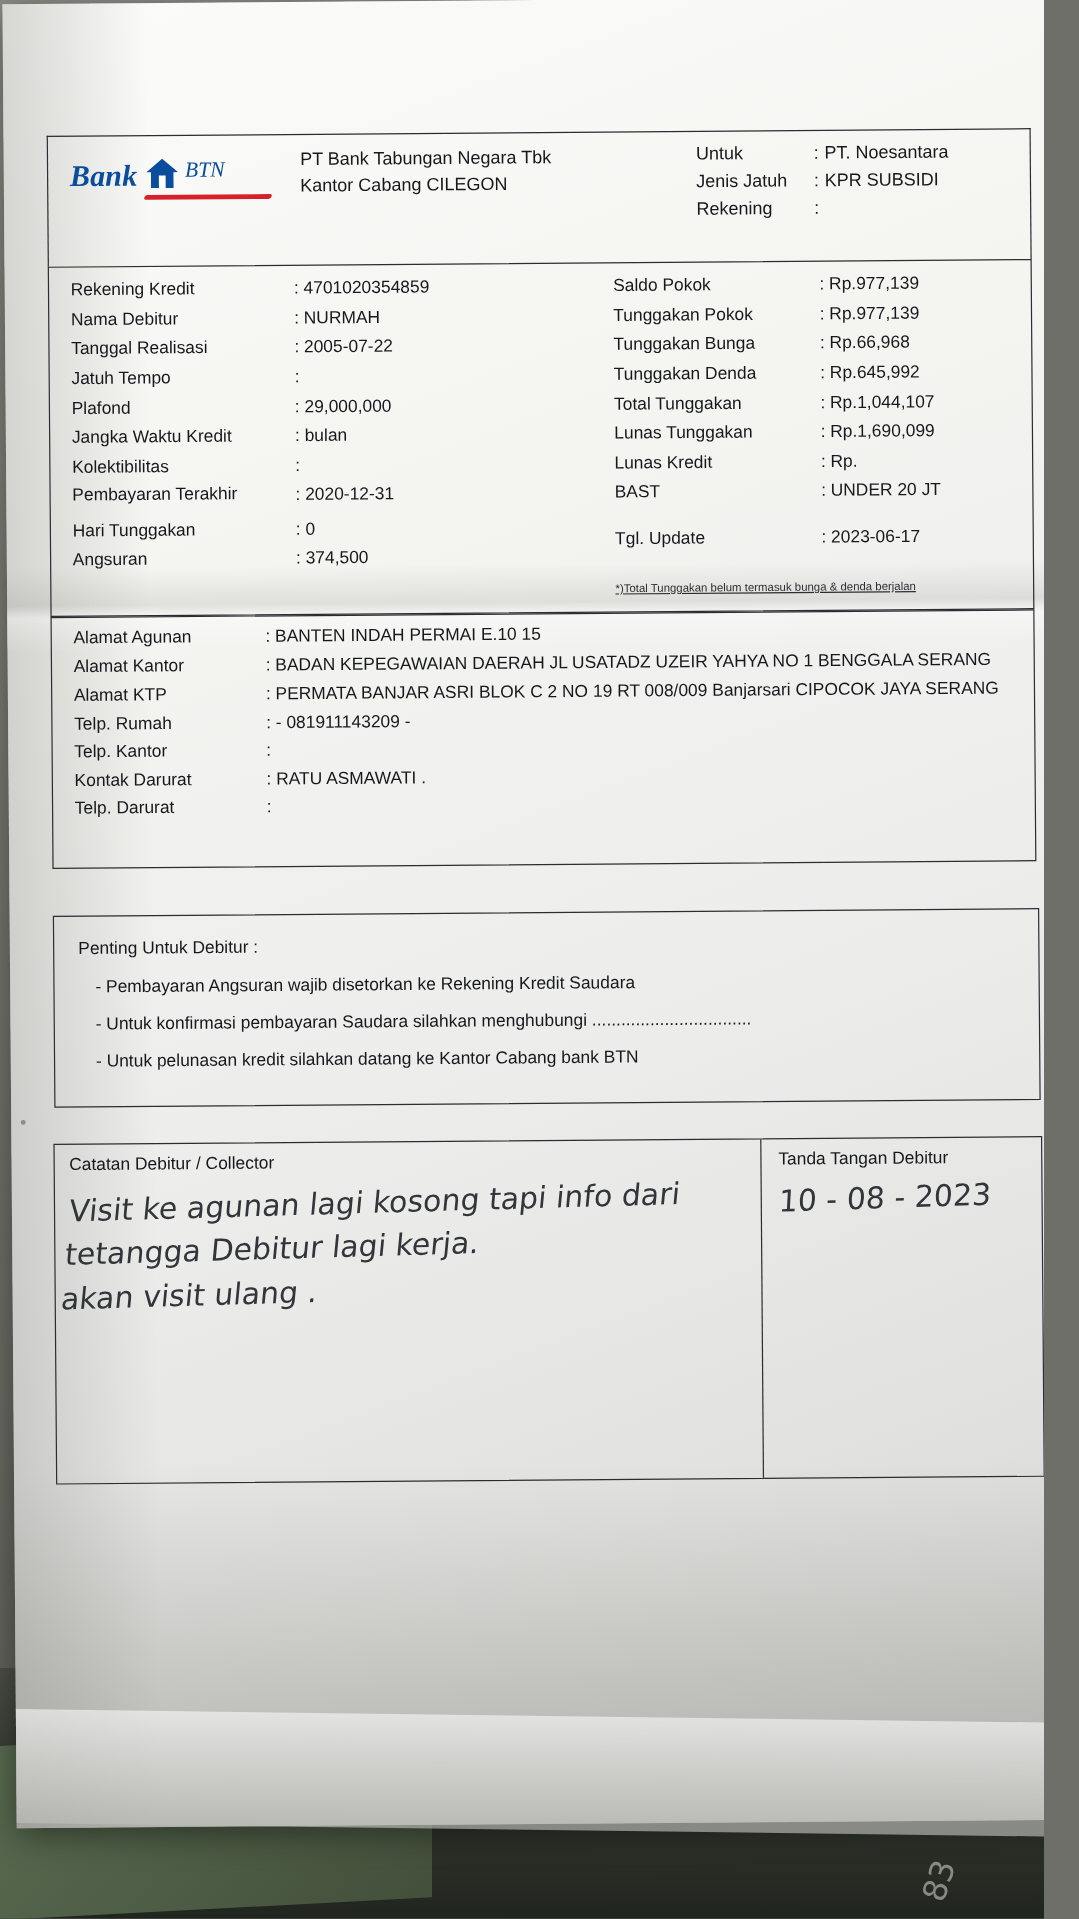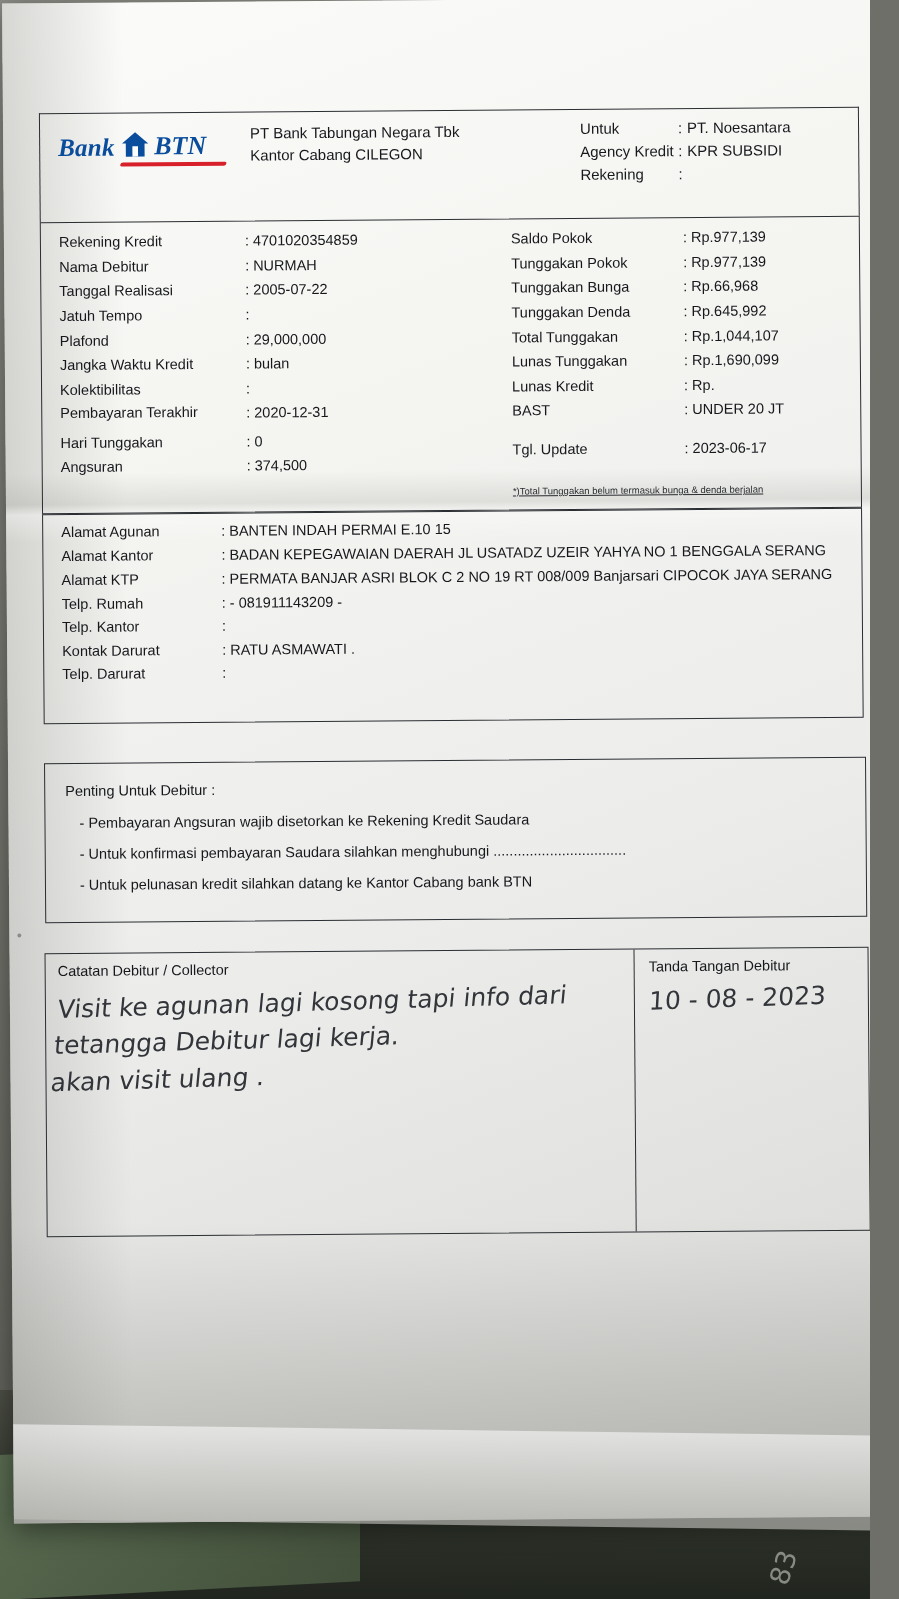"BTN" .logo-btn { font-size: 26px -> 18px; font-weight: bold -> normal }
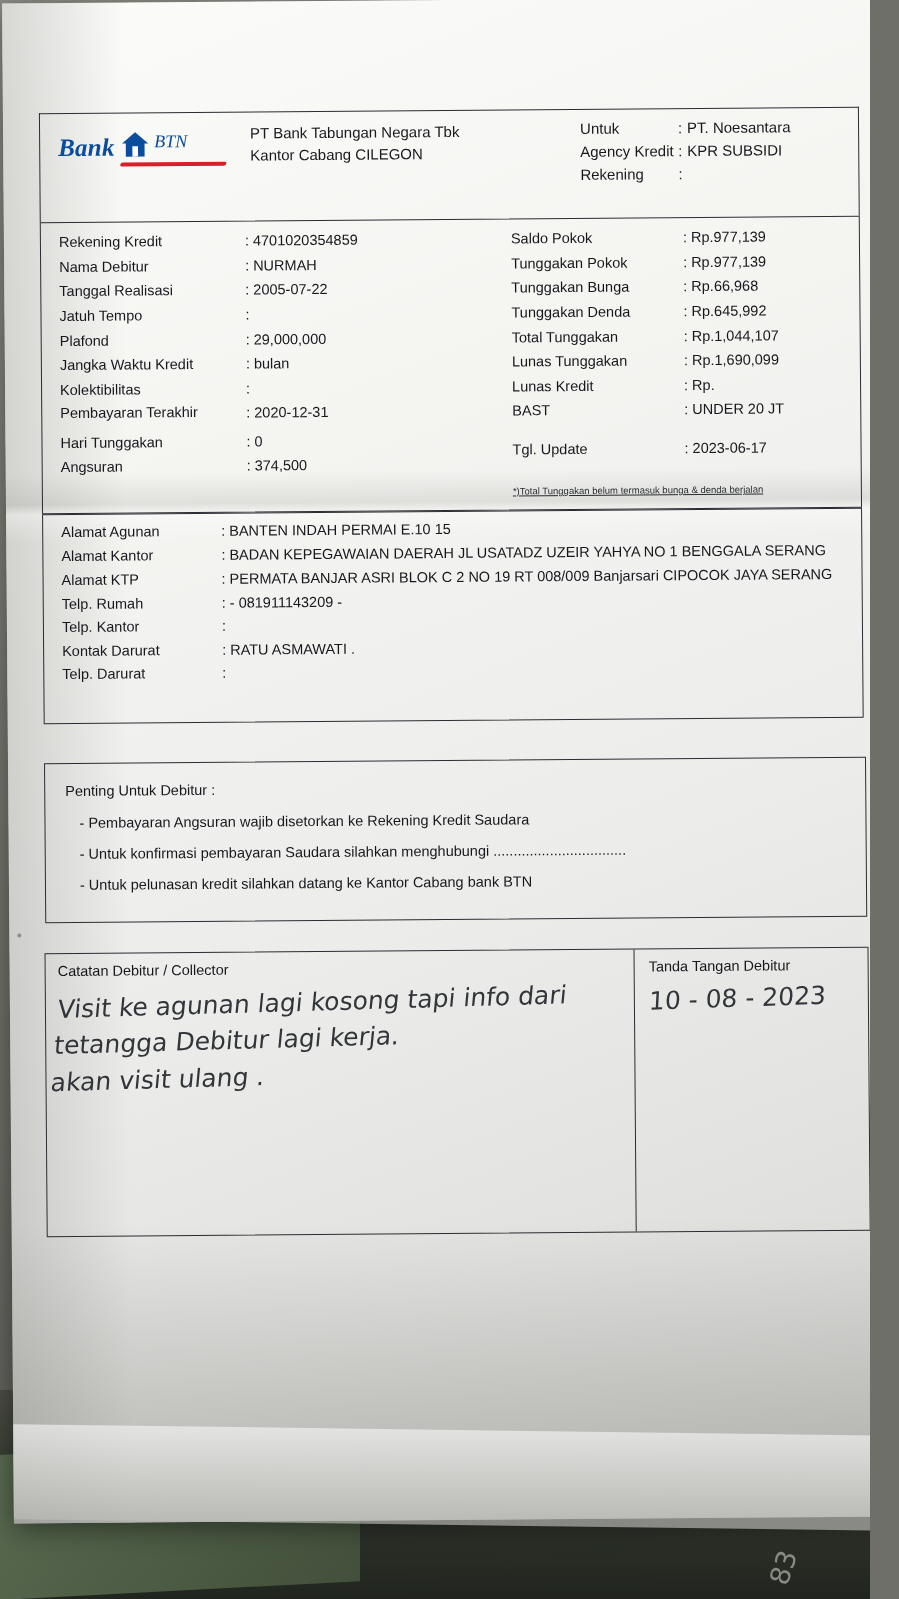"Agency Kredit" span.hdr-k { text: Agency Kredit -> Jenis Jatuh }
